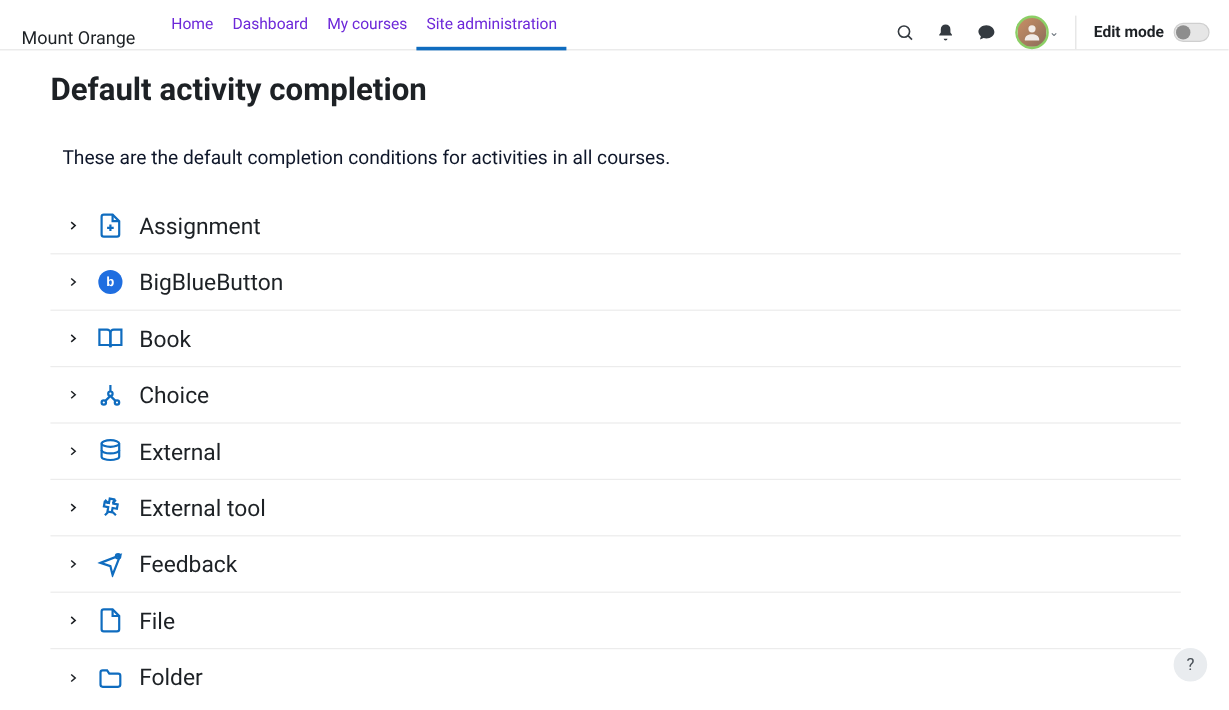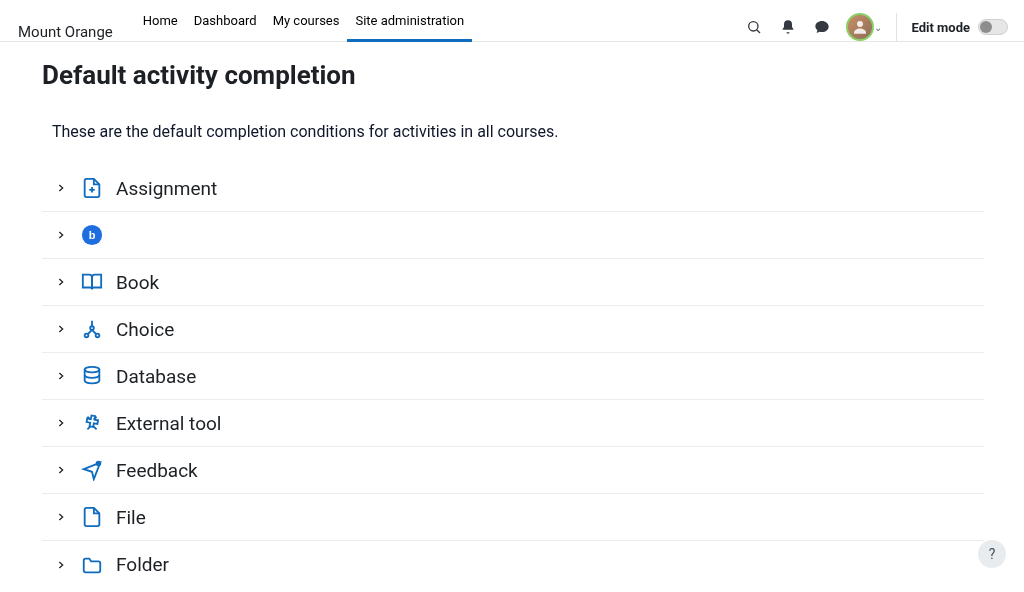"Home" .nav-item { color: #000000 -> #6d28d9 }
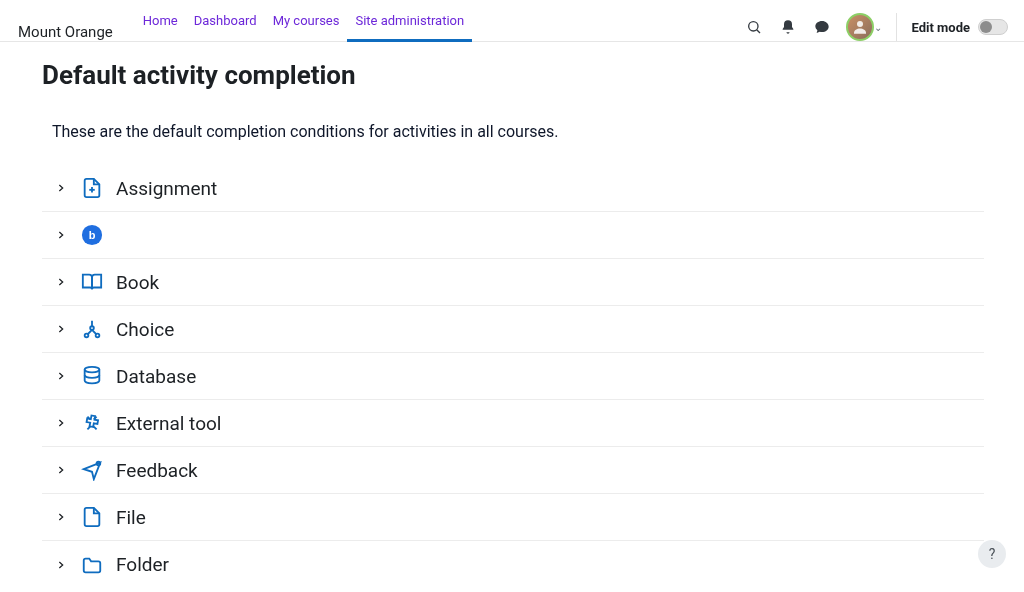"BigBlueButton" div.act-label { html: none -> <div>BigBlueButton</div> }
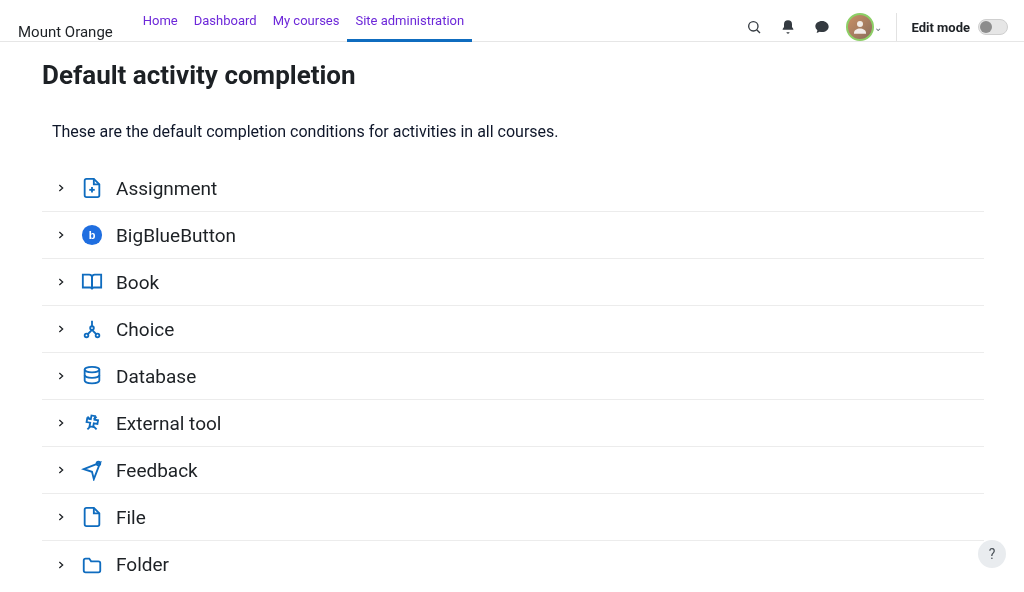"Database" div.act-label { text: Database -> External }
